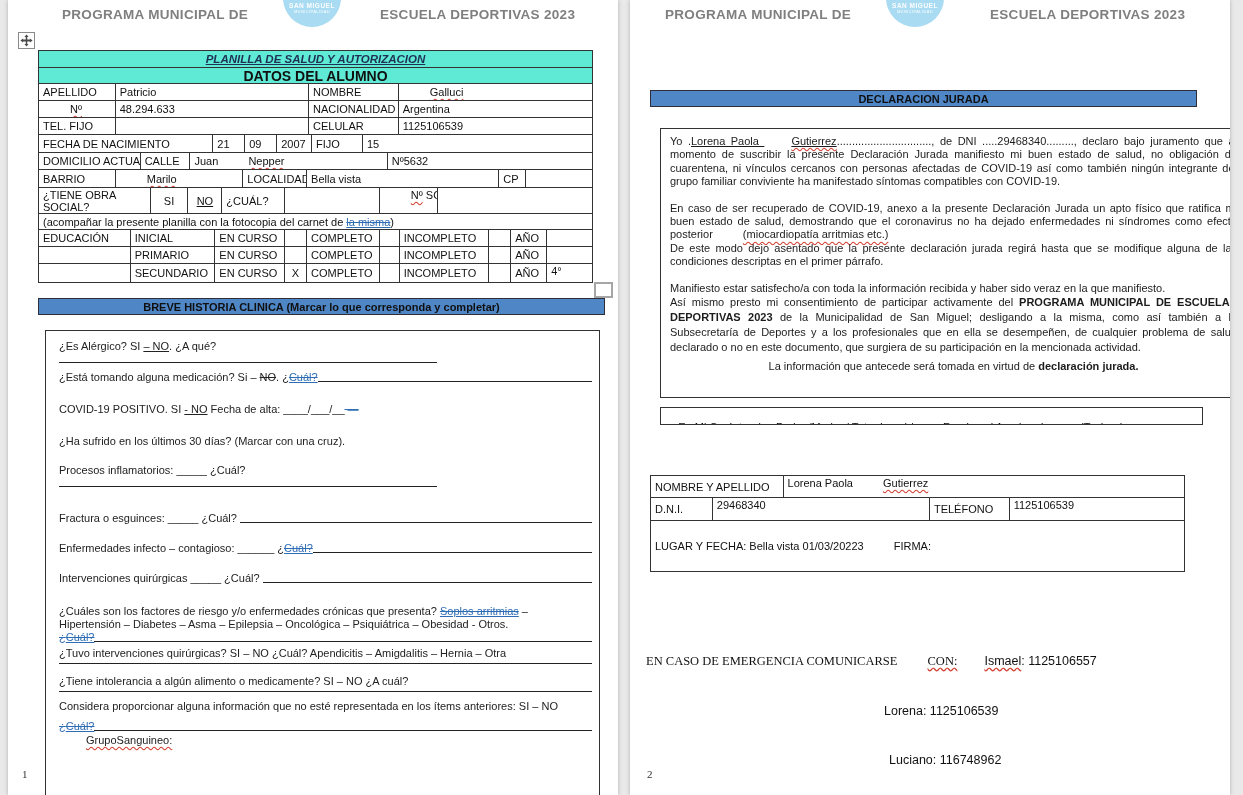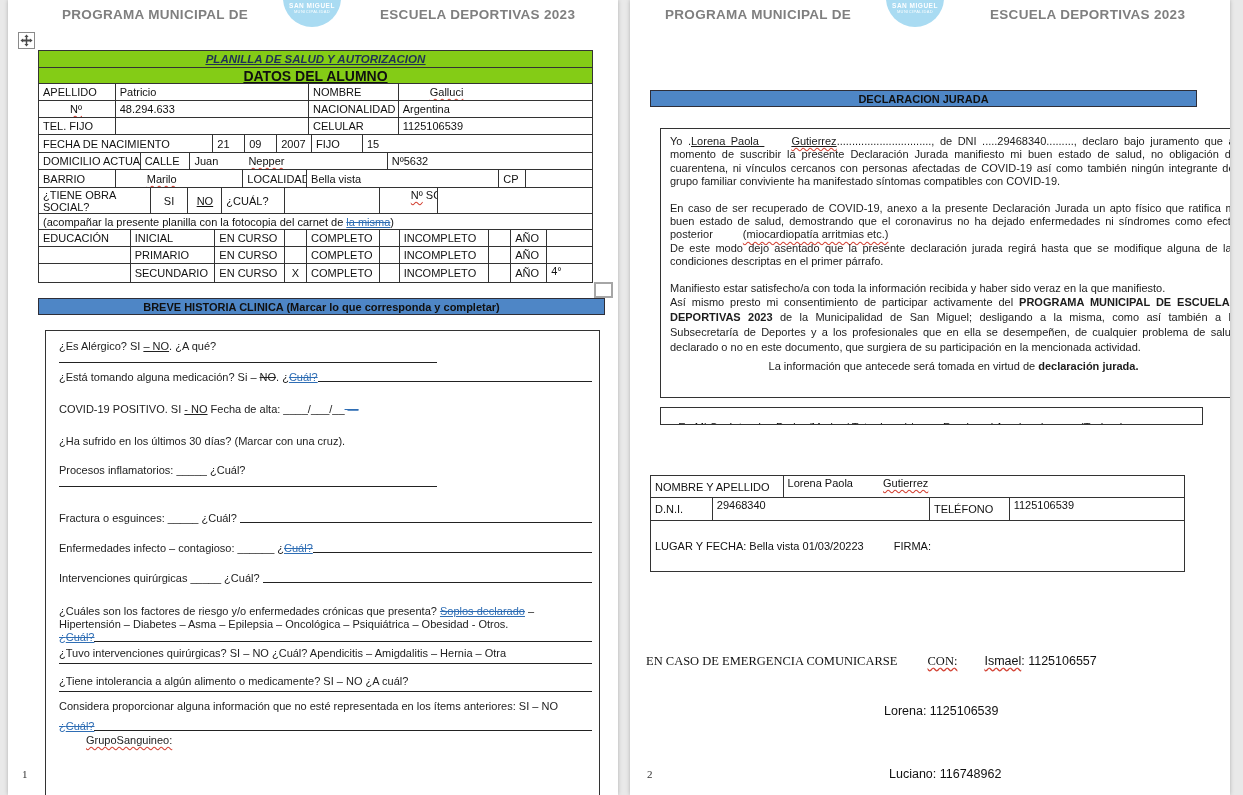"PLANILLA DE SALUD Y AUTORIZACION" .banner-row { background: #84cc16 -> #5eead4; text-decoration: underline -> none }
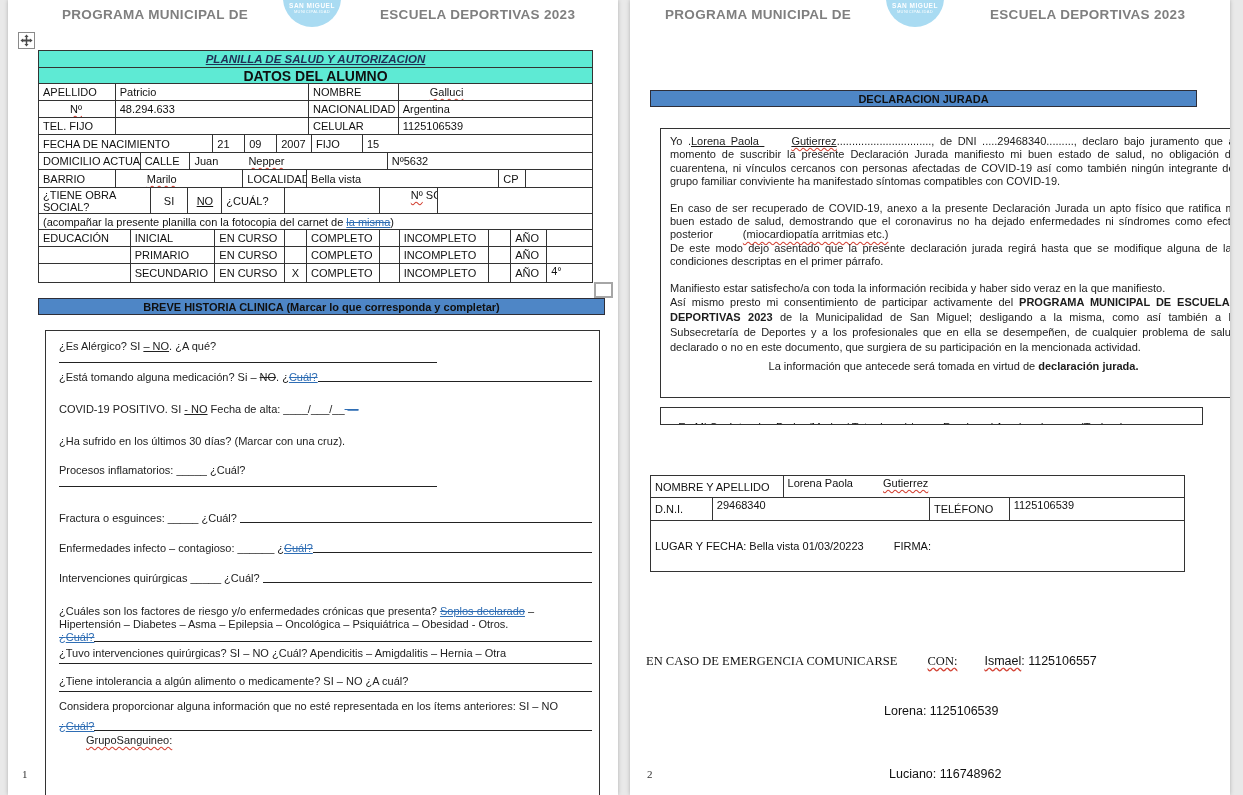"Soplos declarado" span.t { text: declarado -> arritmias }
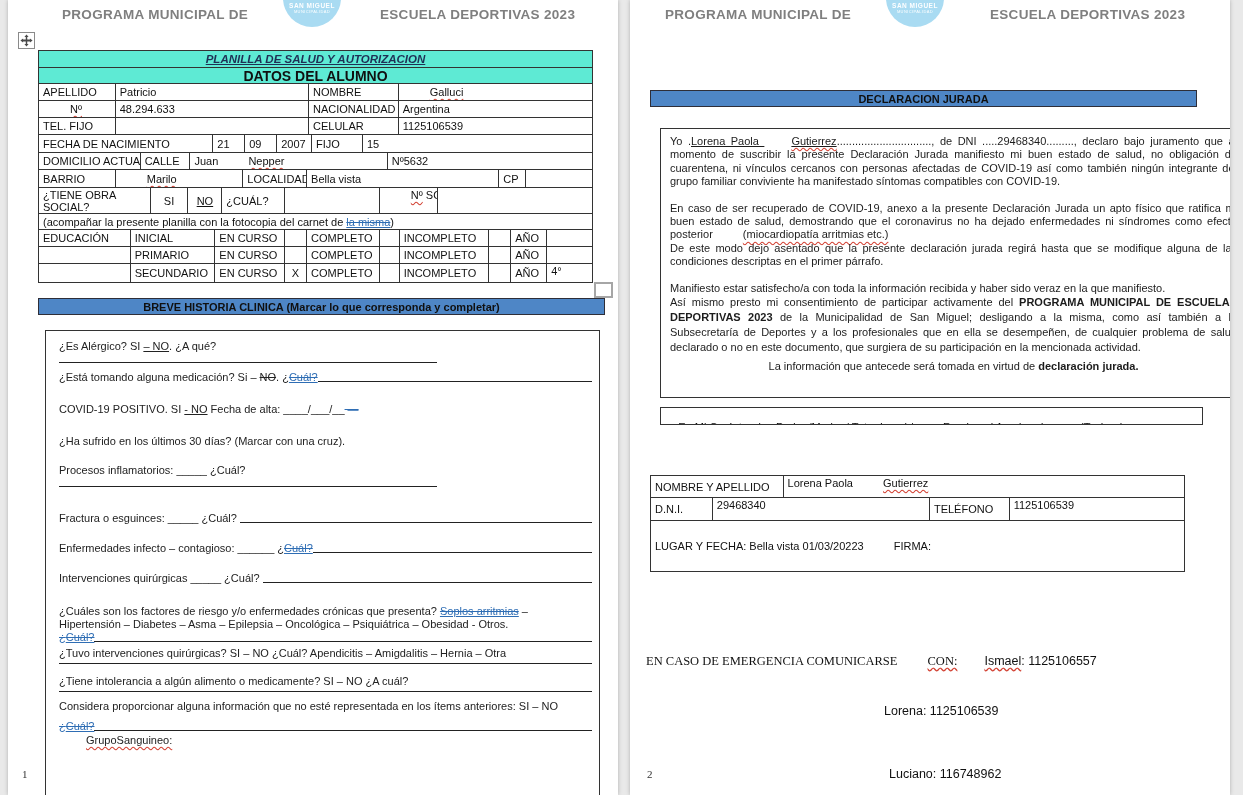"Luciano: 116748962" .emg .indent2 { margin-top: 14px -> none }
